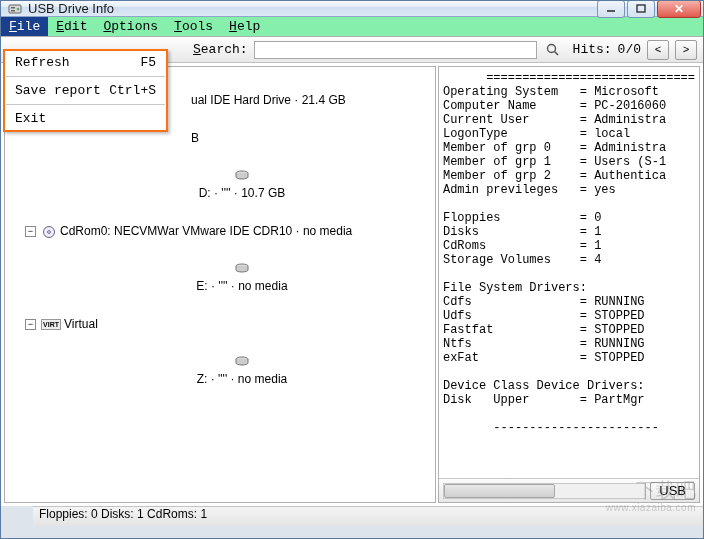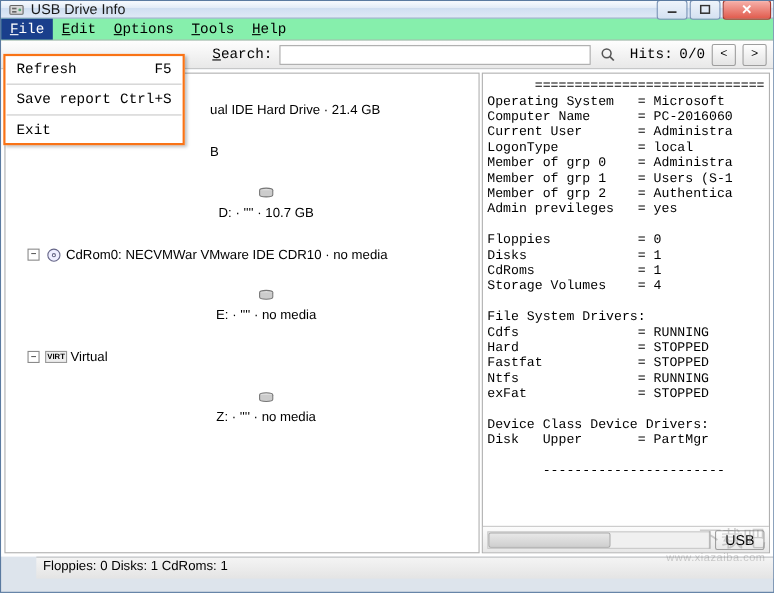"Hard = STOPPED" span { text: Hard -> Udfs }
